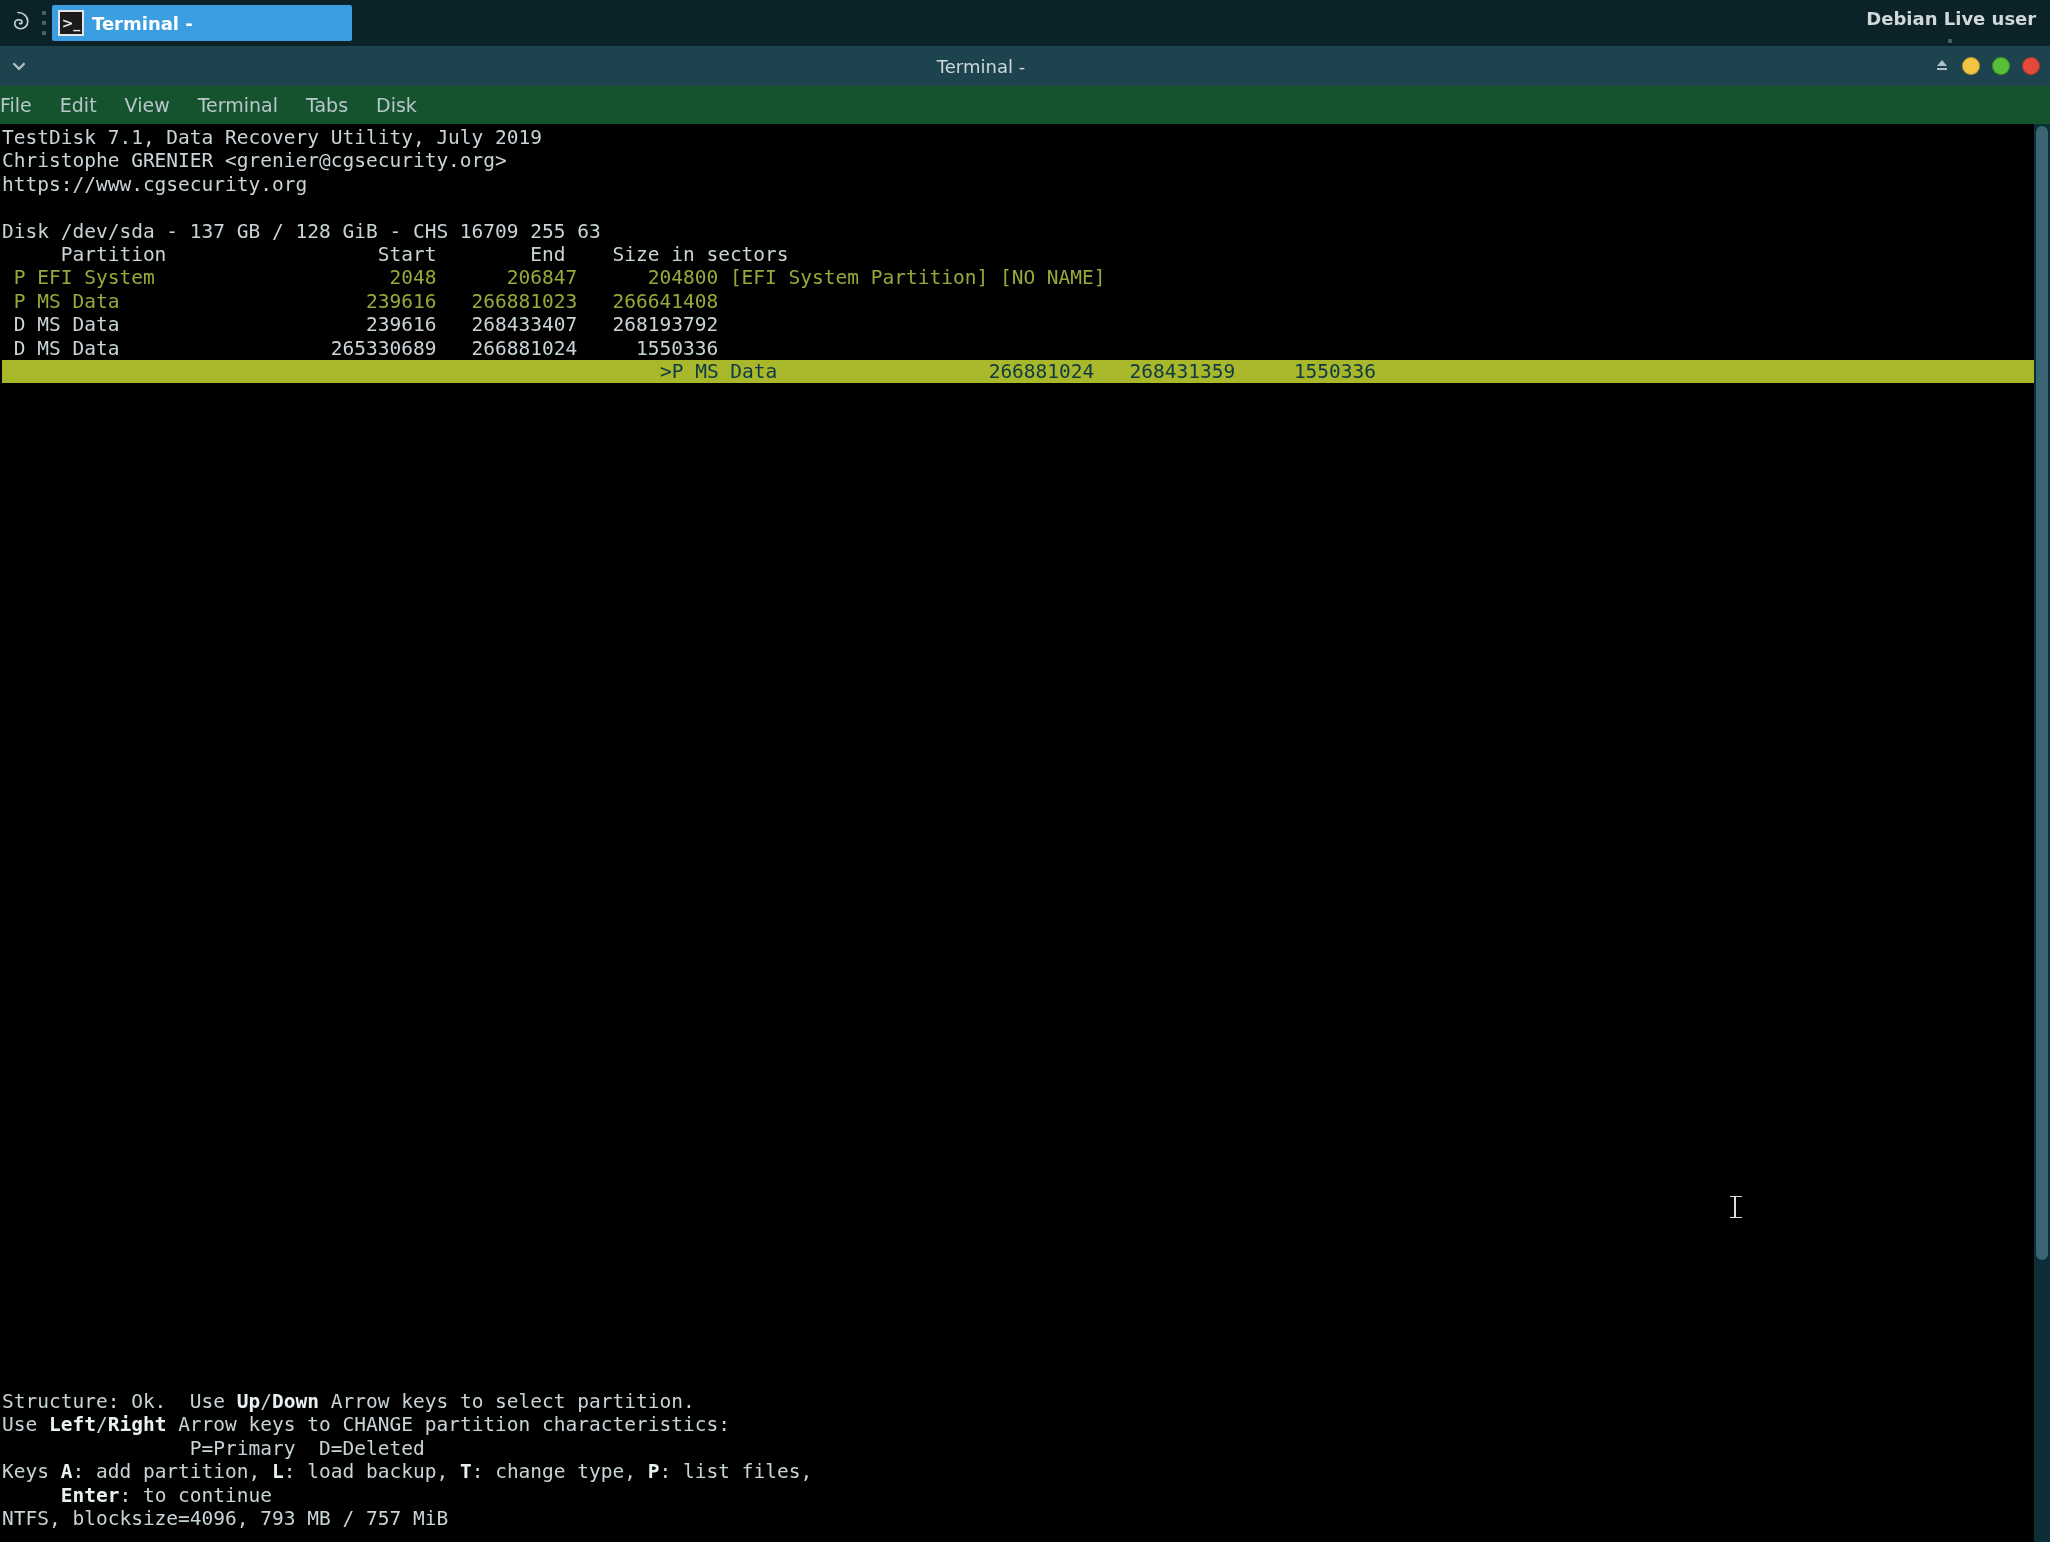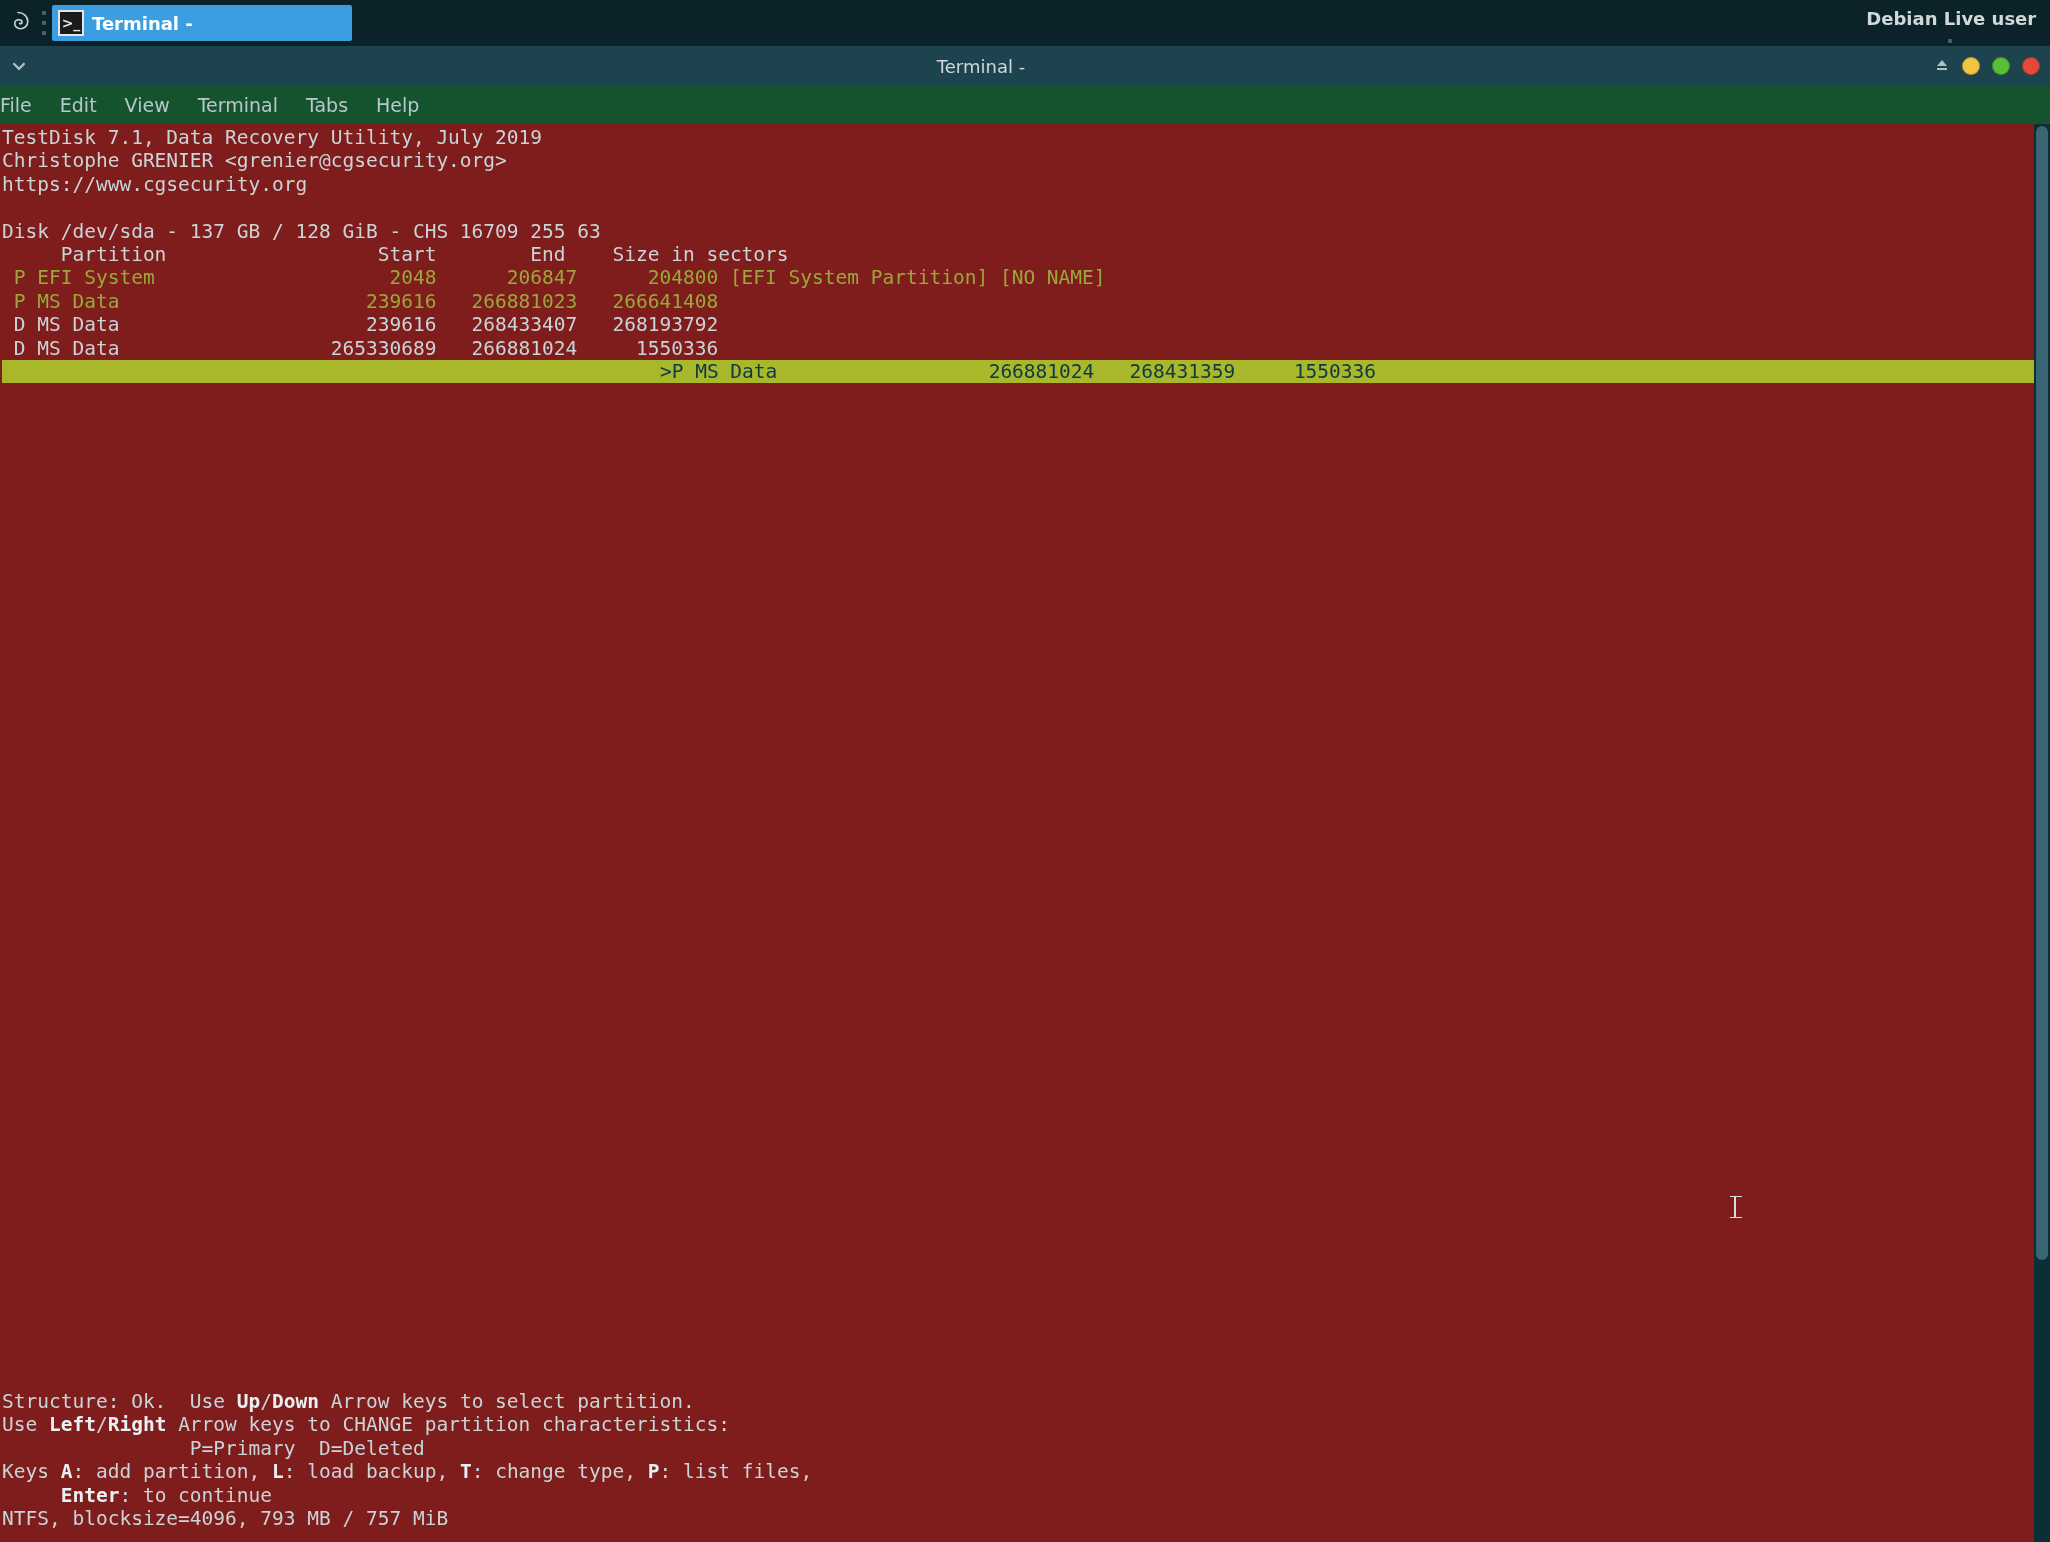"Help" span { text: Help -> Disk }
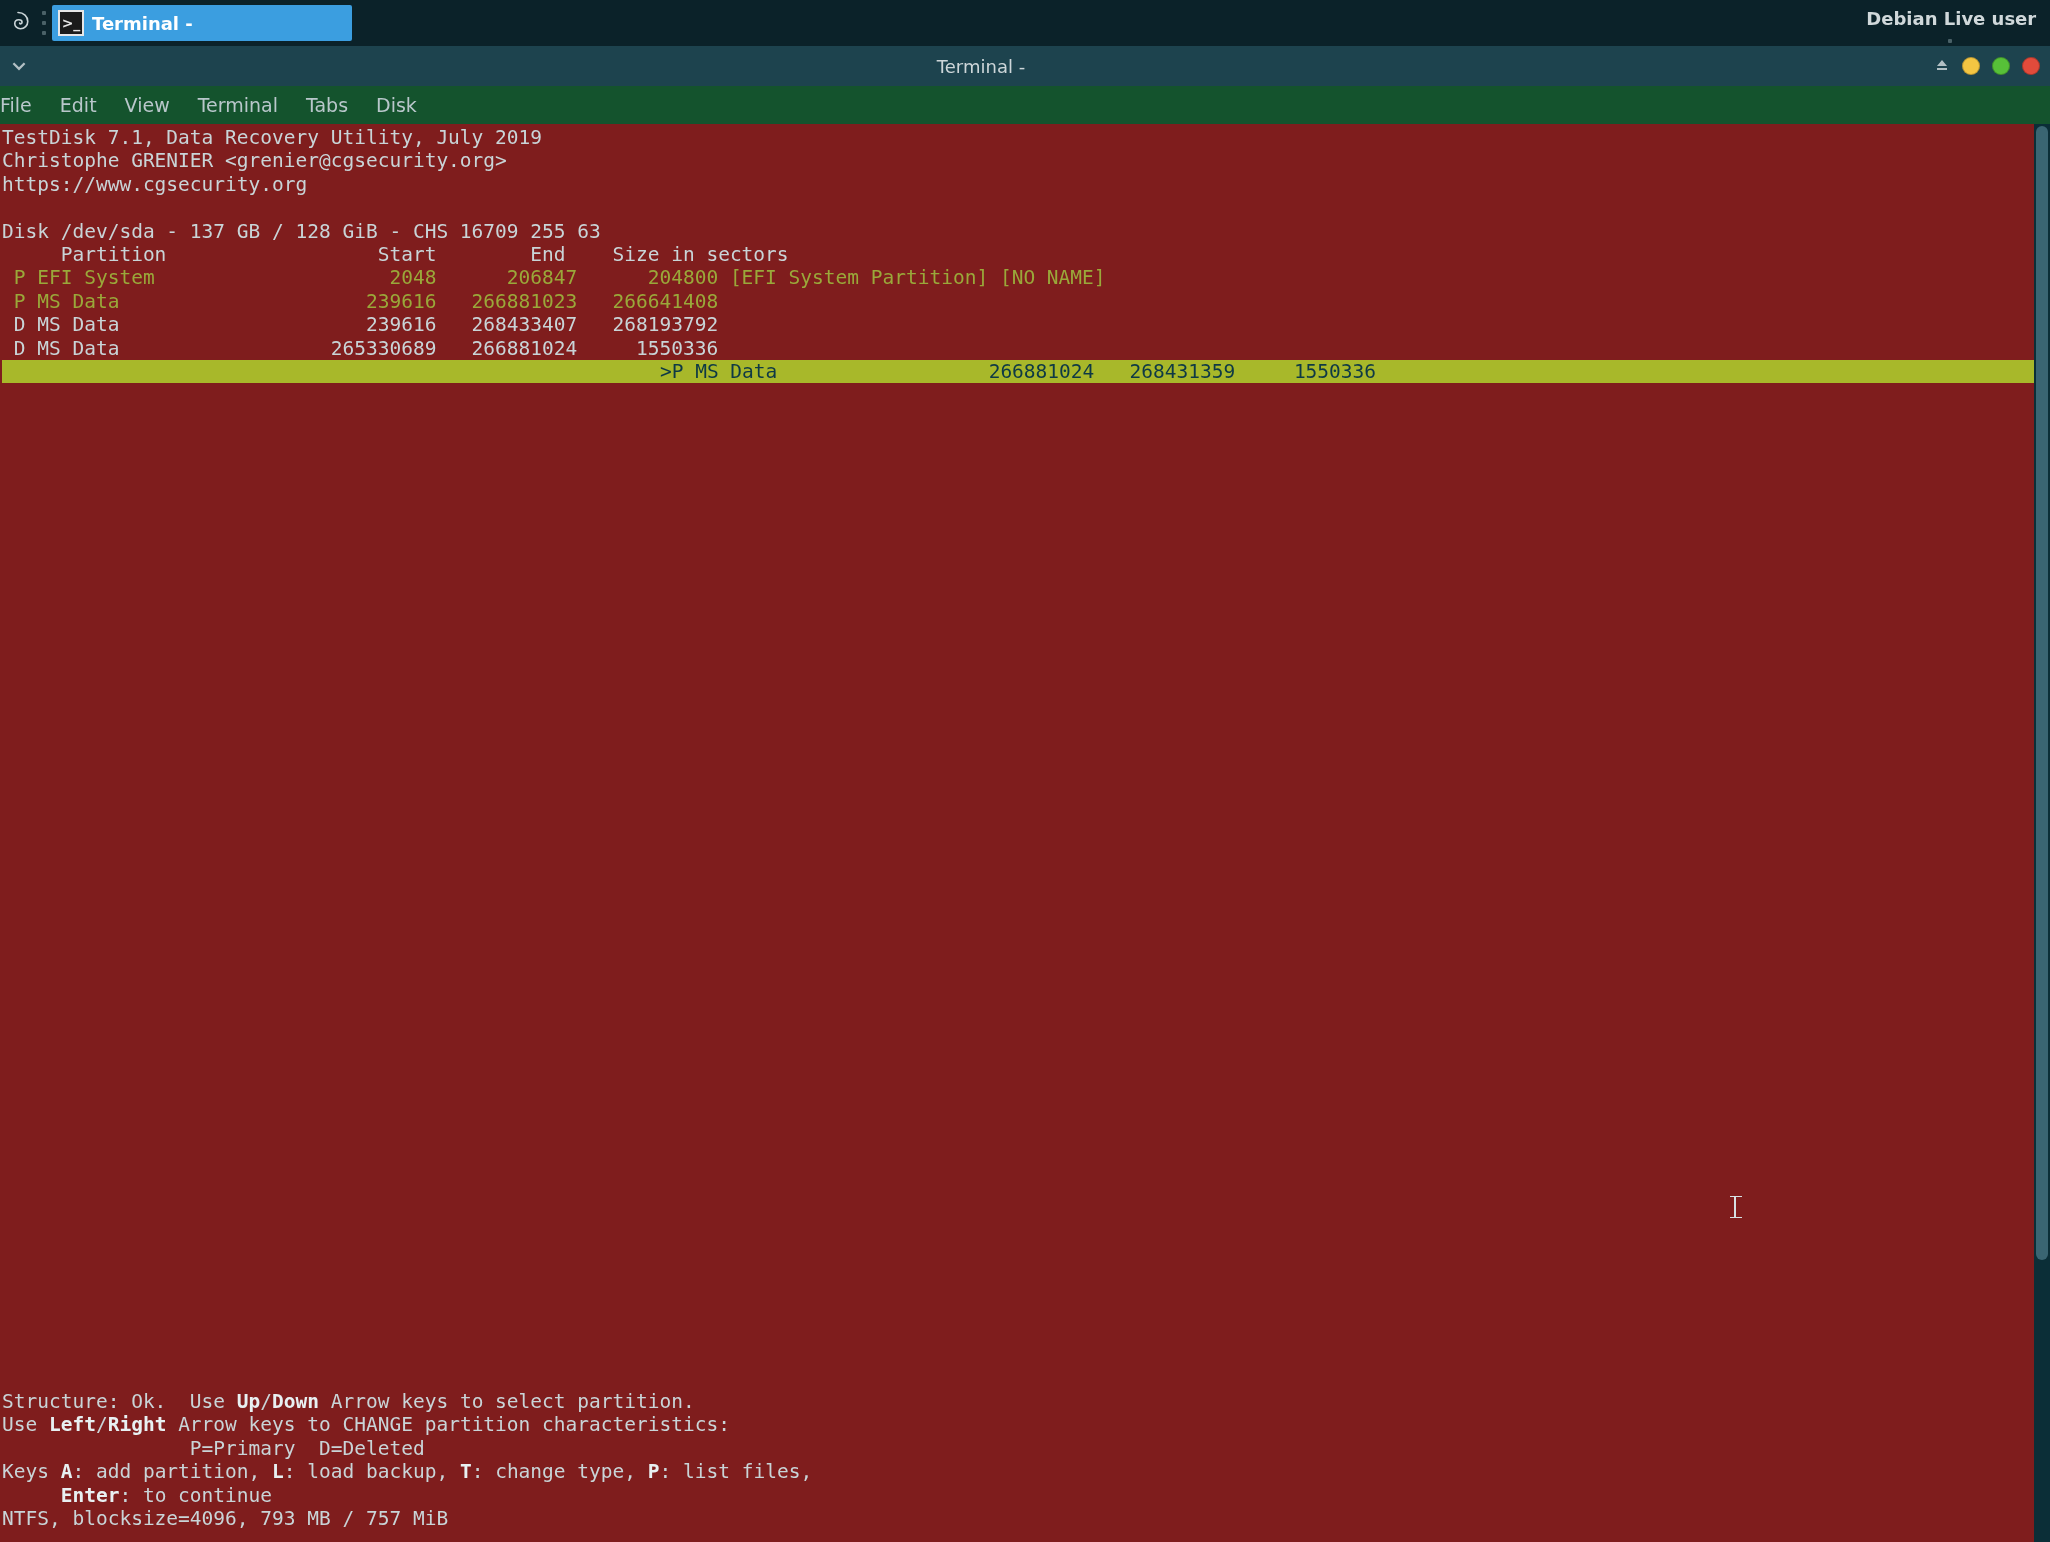"TestDisk 7.1, Data Recovery Utility," .term { background: #7f1d1d -> #000000 }
